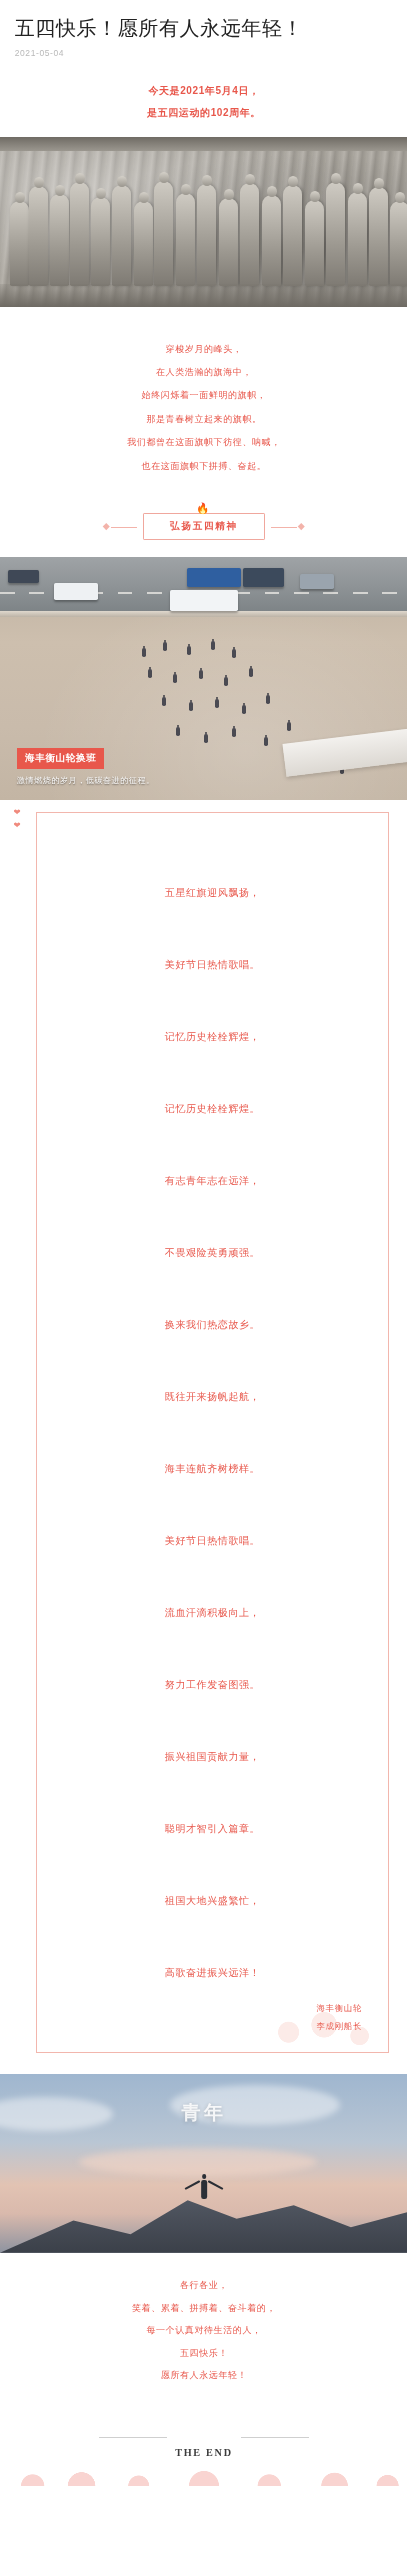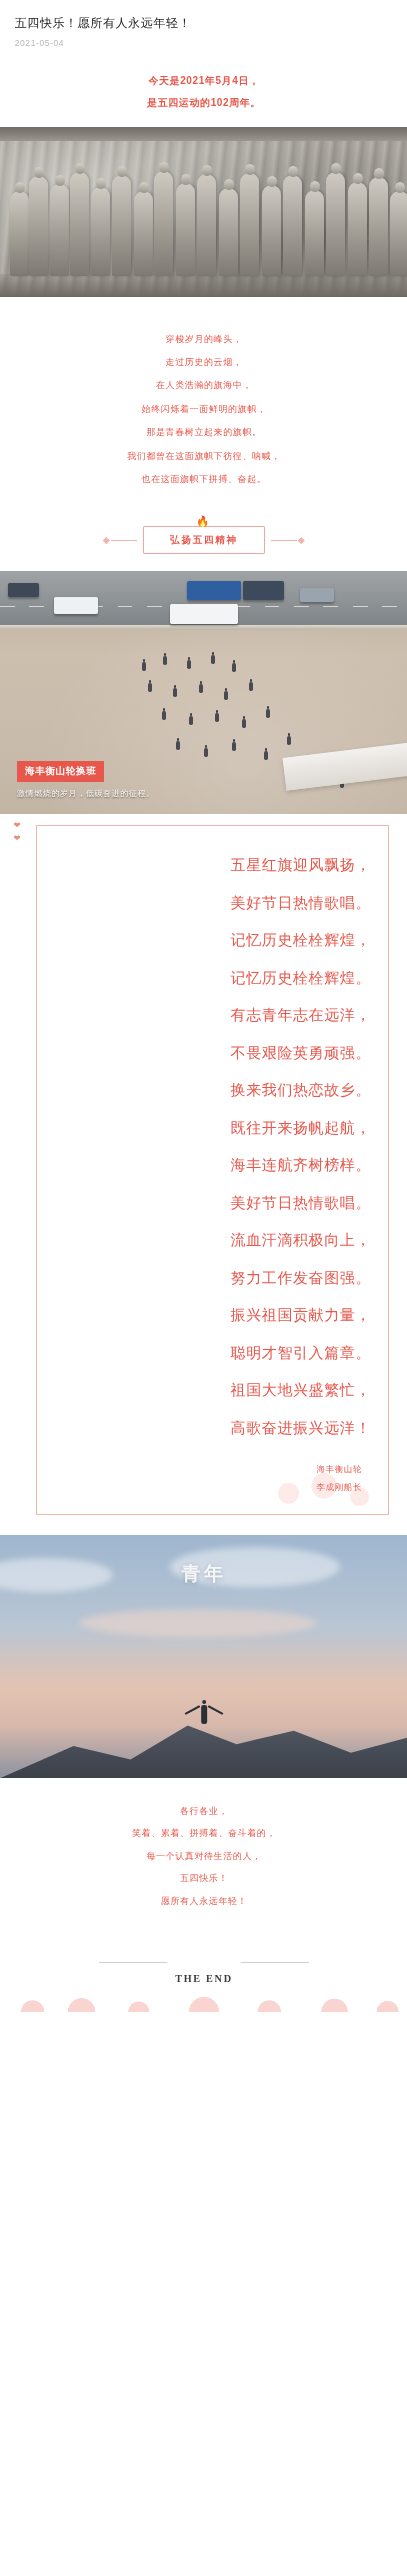"五四快乐！愿所有人永远年轻！" .header-title { font-size: 12px -> 20px }
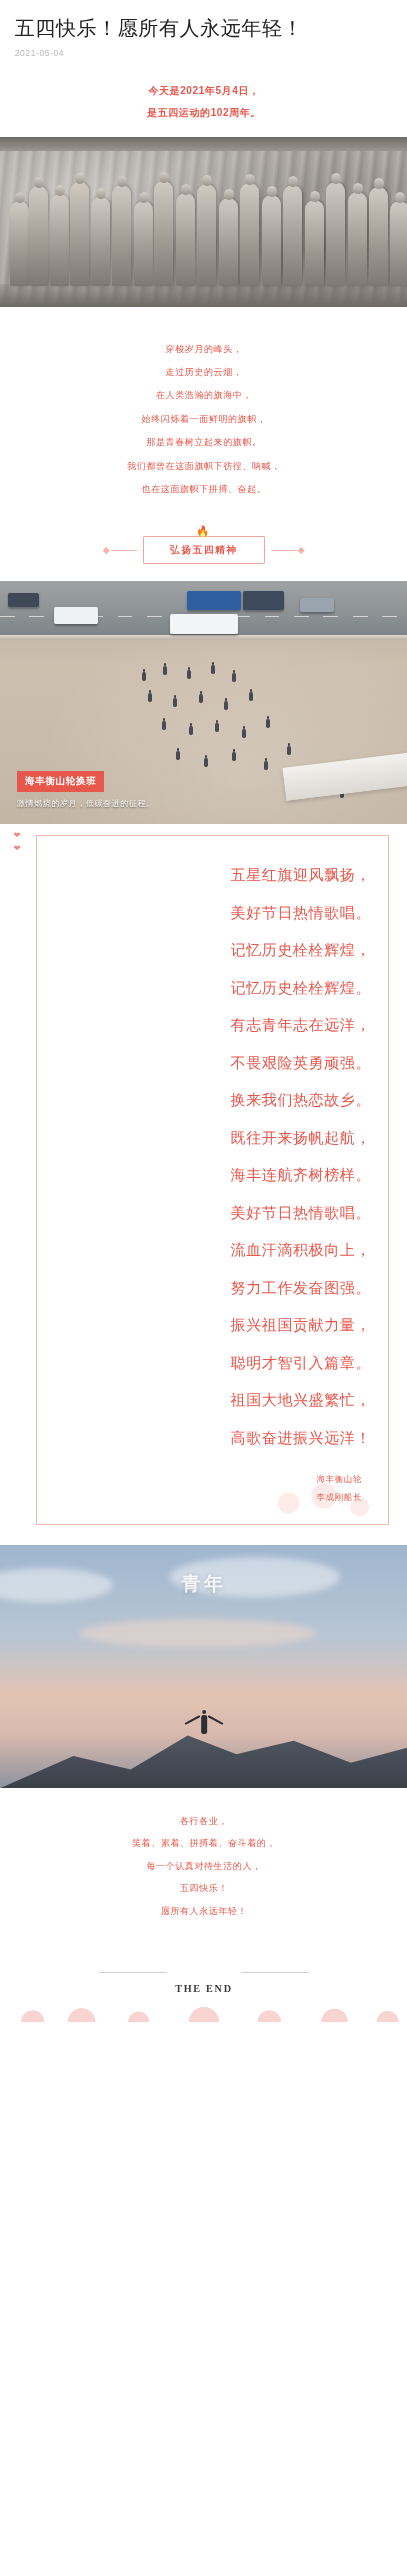"走过历史的云烟，" div.verse-line { html: <div>走过历史的云烟，</div> -> none }
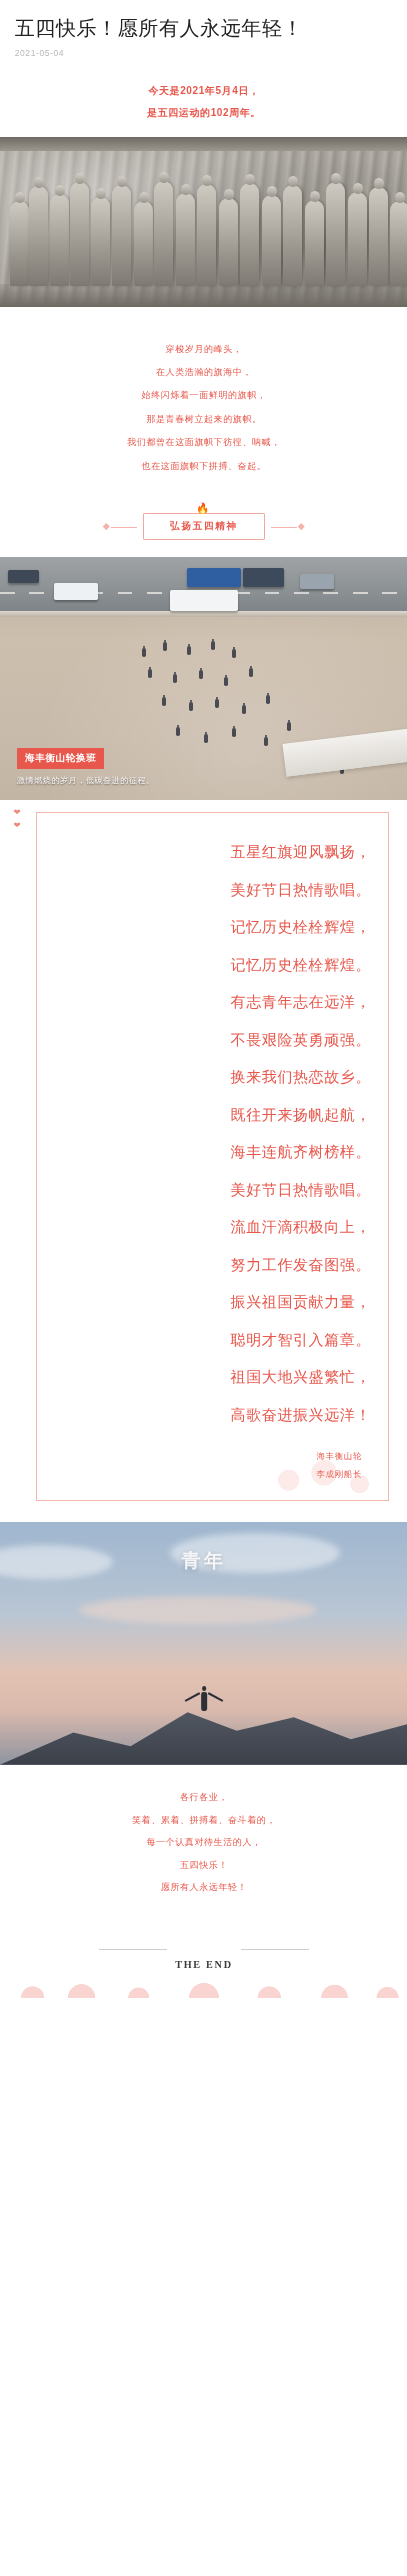"五星红旗迎风飘扬，" .poem-line { font-size: 15px -> 10px; margin-top: none -> 47px; text-align: right -> center }
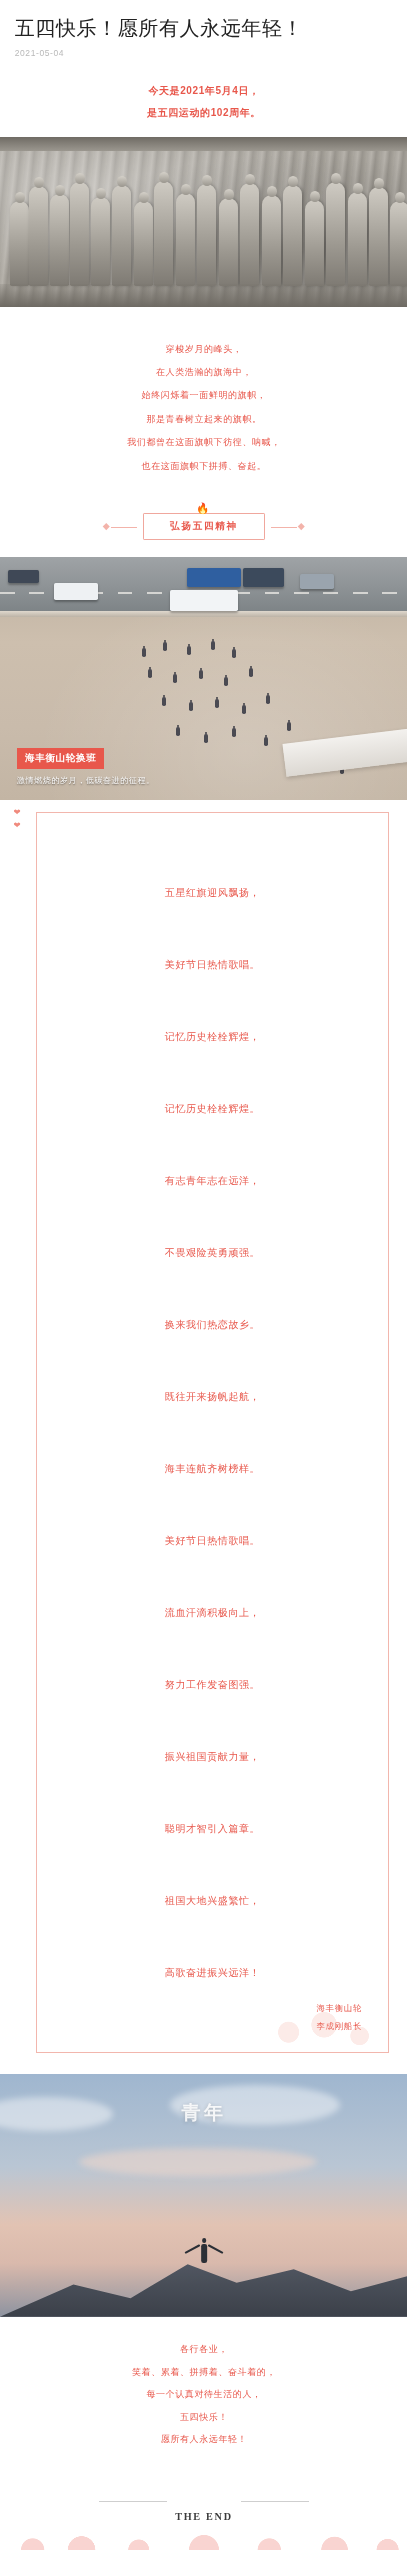"青年" .photo-youth { height: 243px -> 179px }
